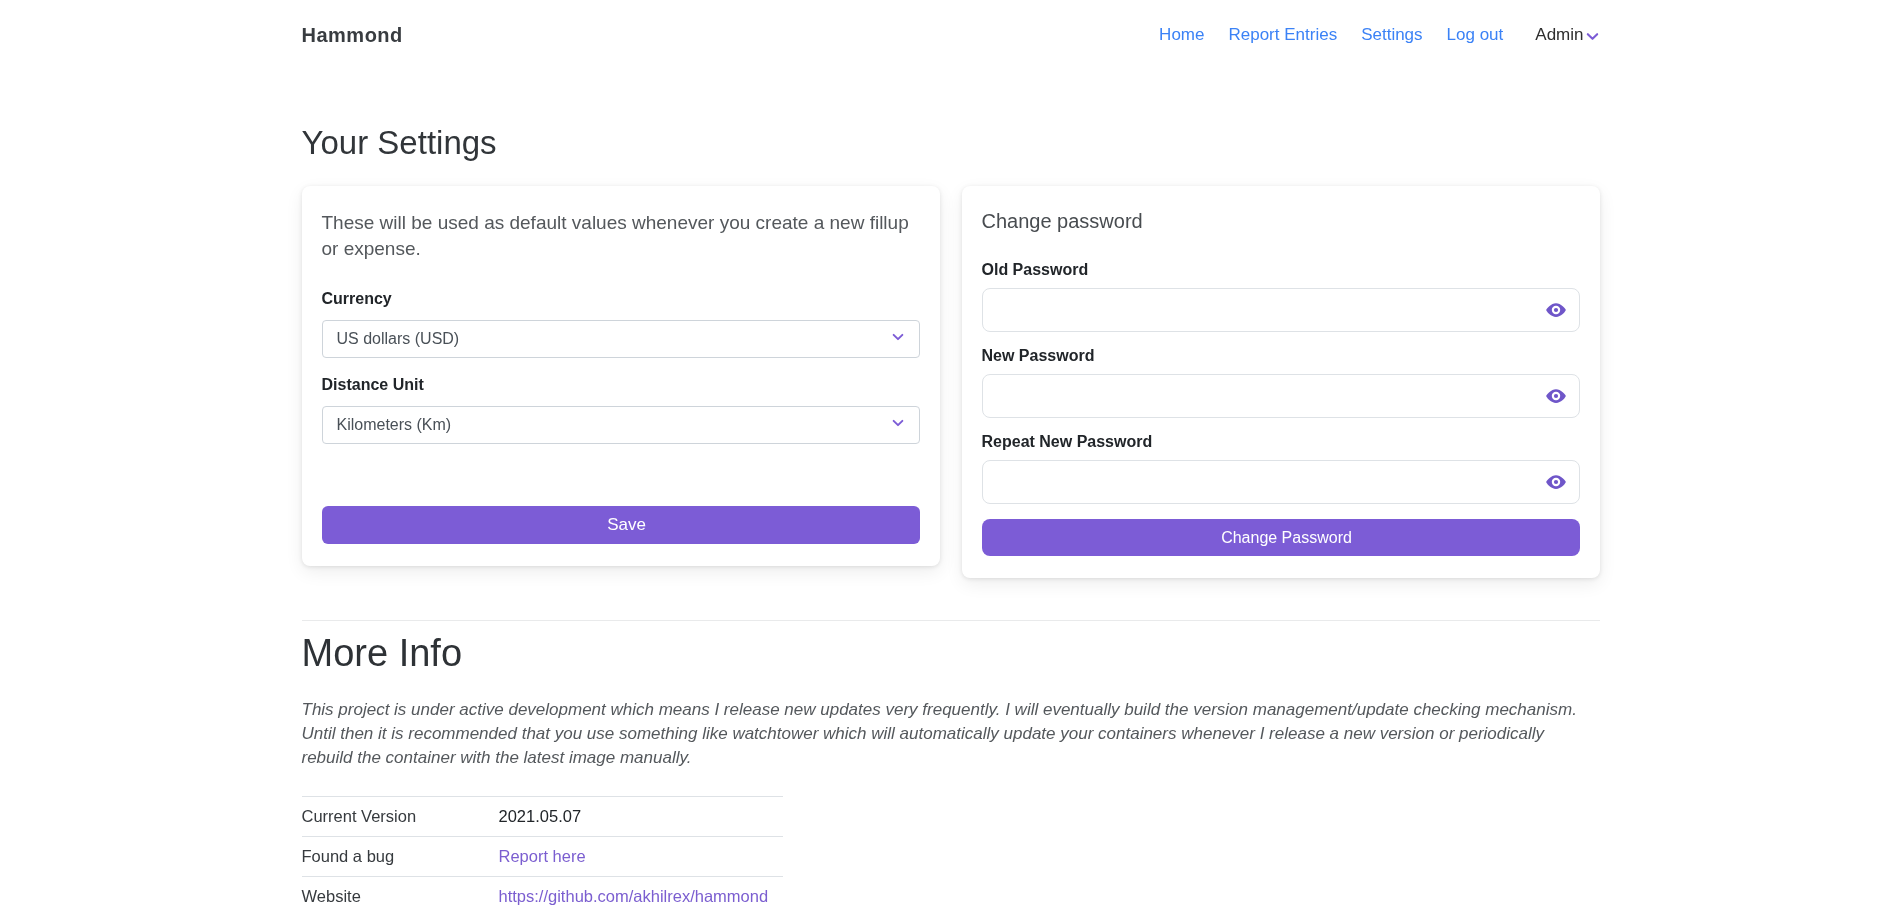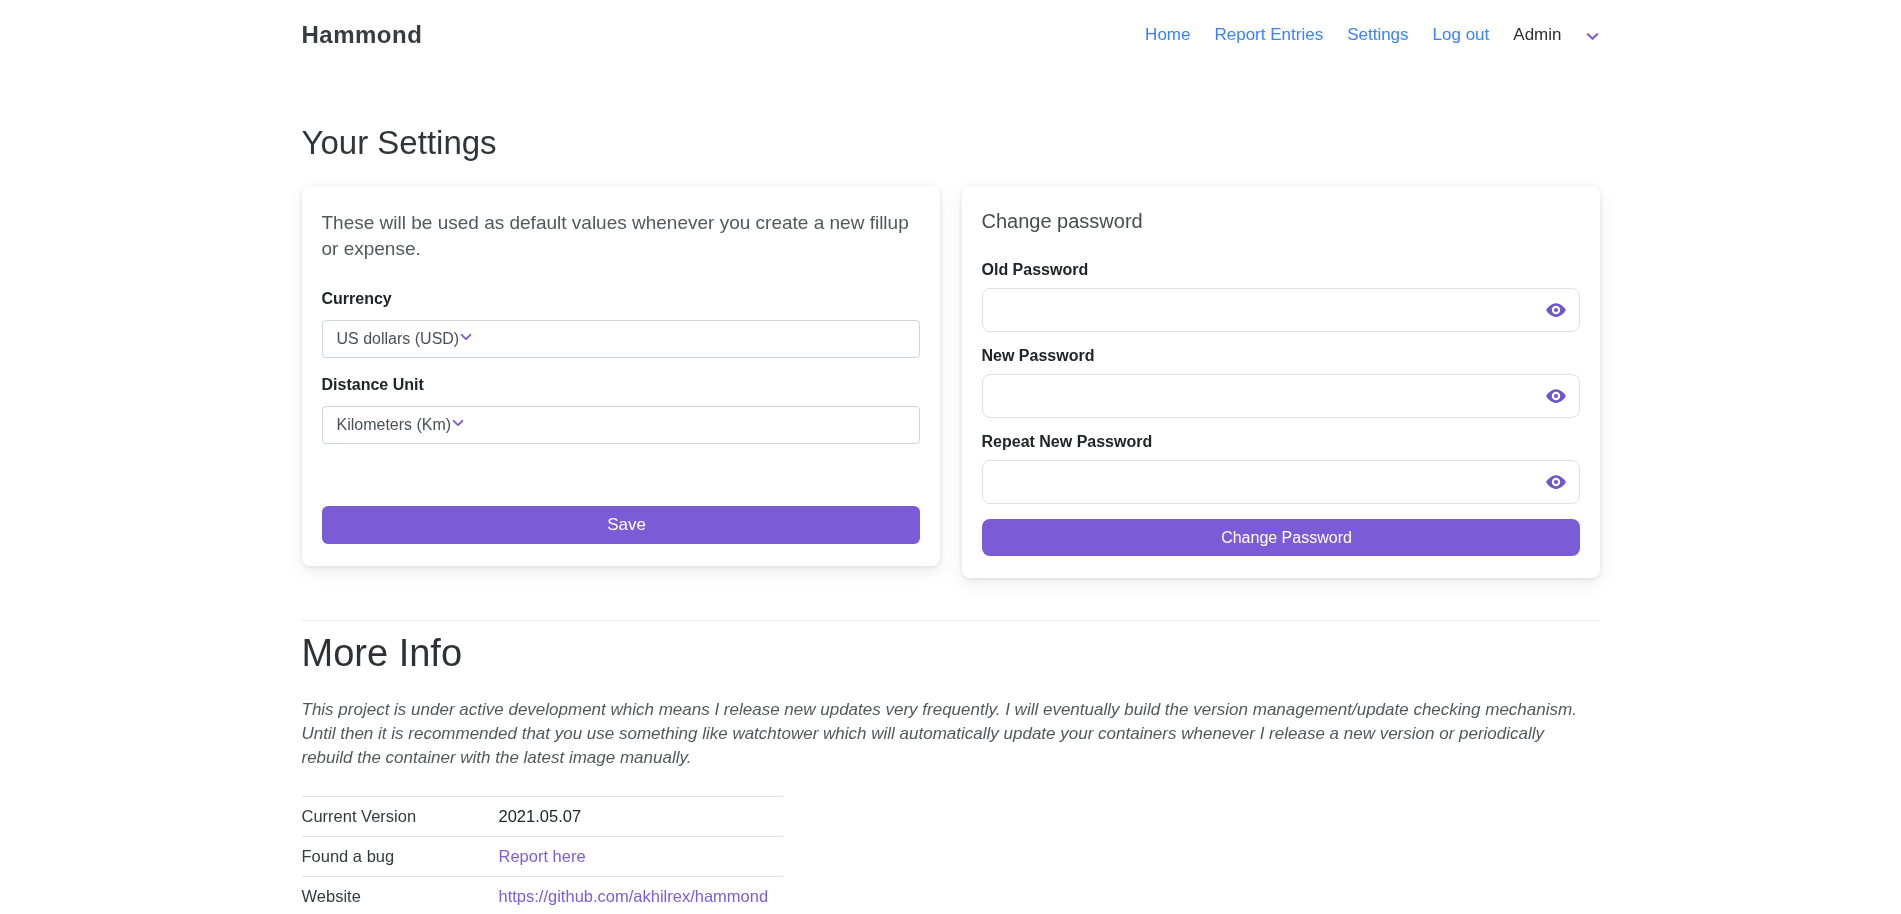"Hammond" .brand { font-size: 24px -> 20px }
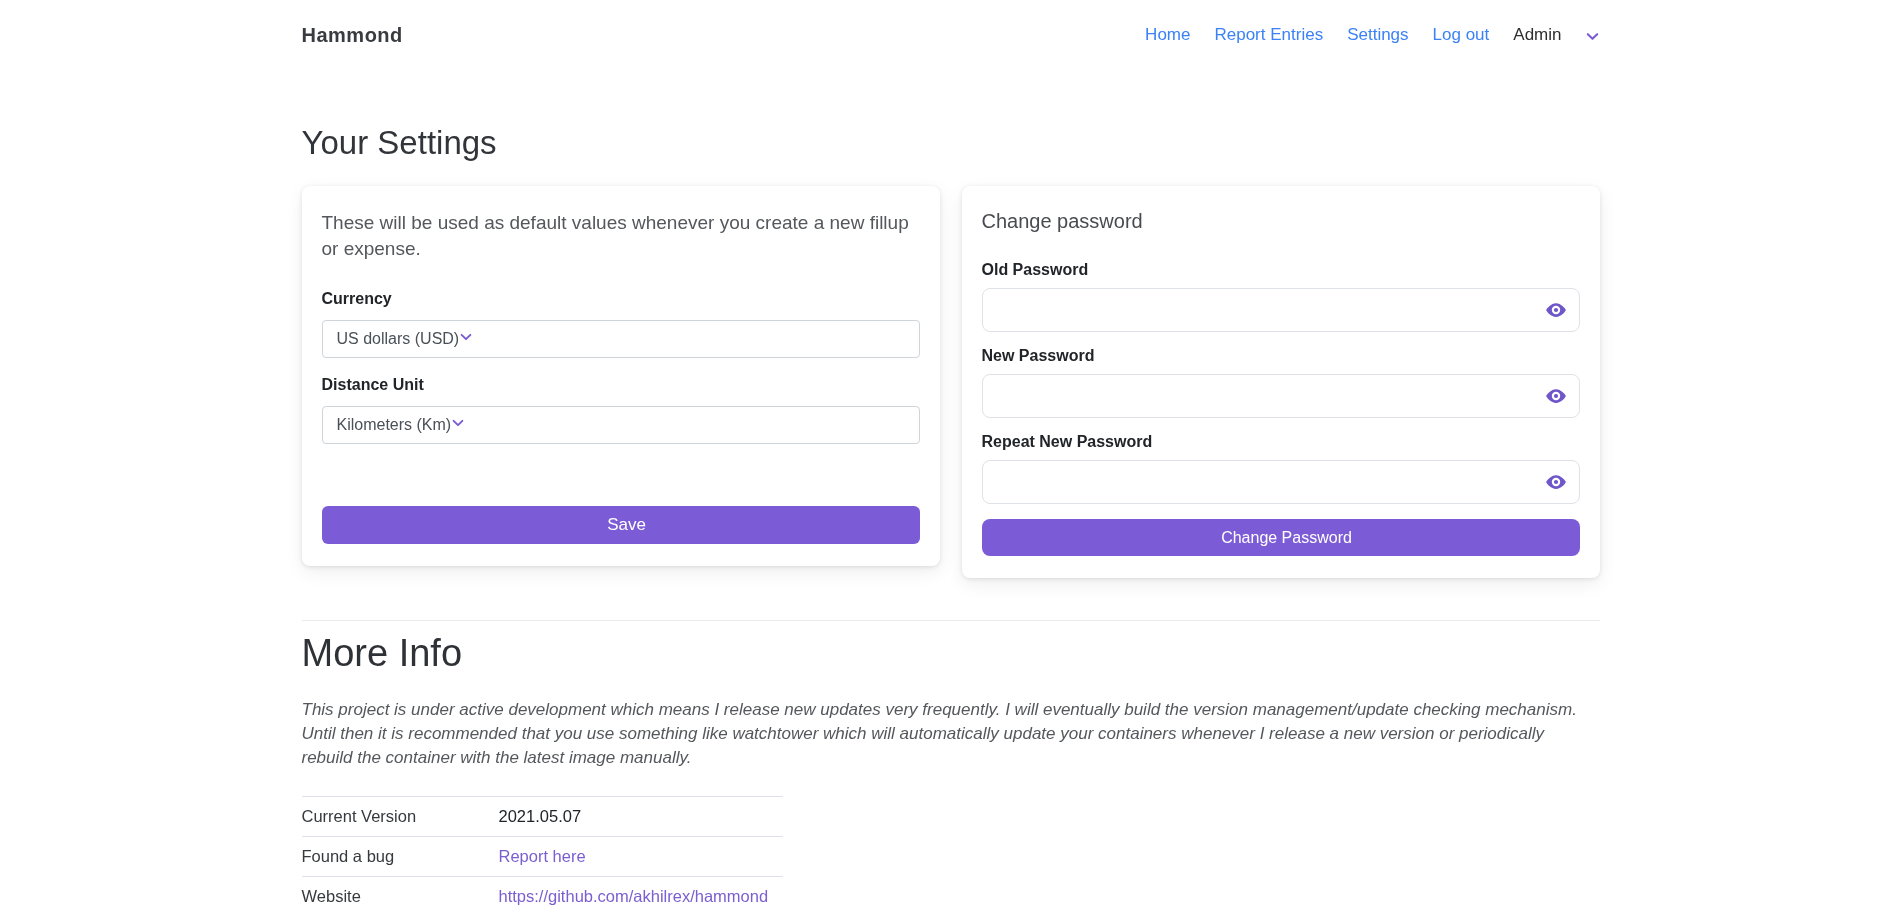"Admin" .admin-menu { gap: 23px -> 1px; margin-left: none -> 8px }
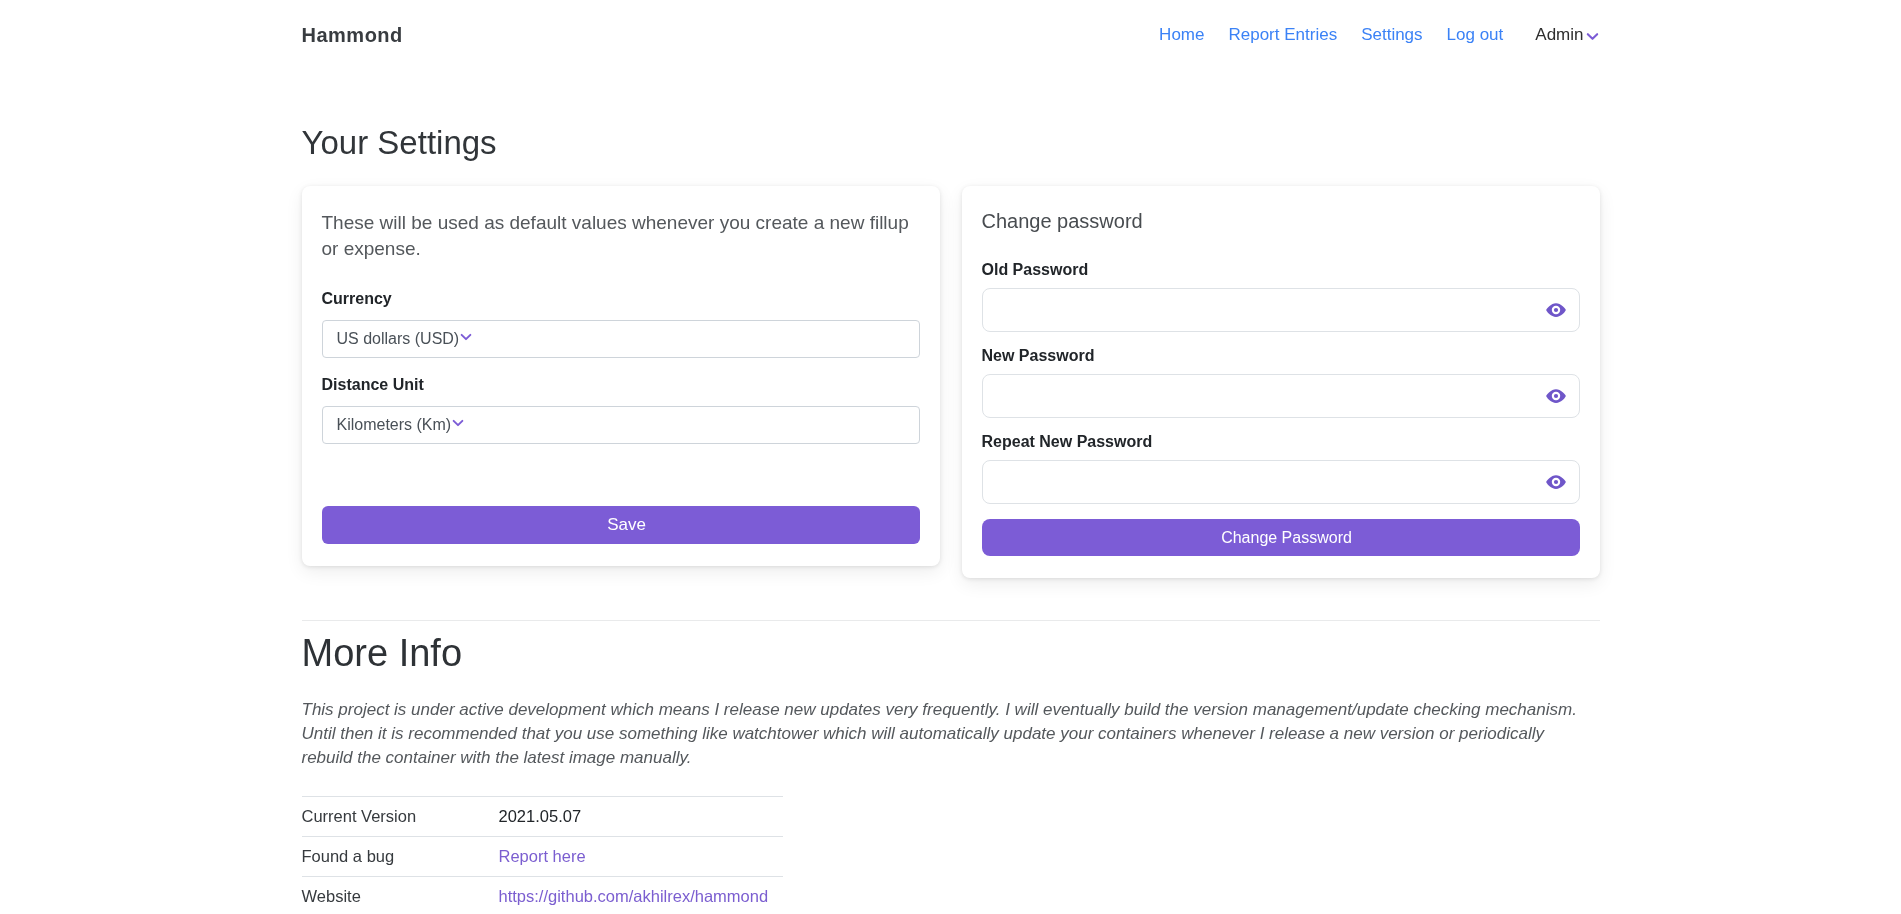"US dollars (USD)" .select { justify-content: flex-start -> space-between }
